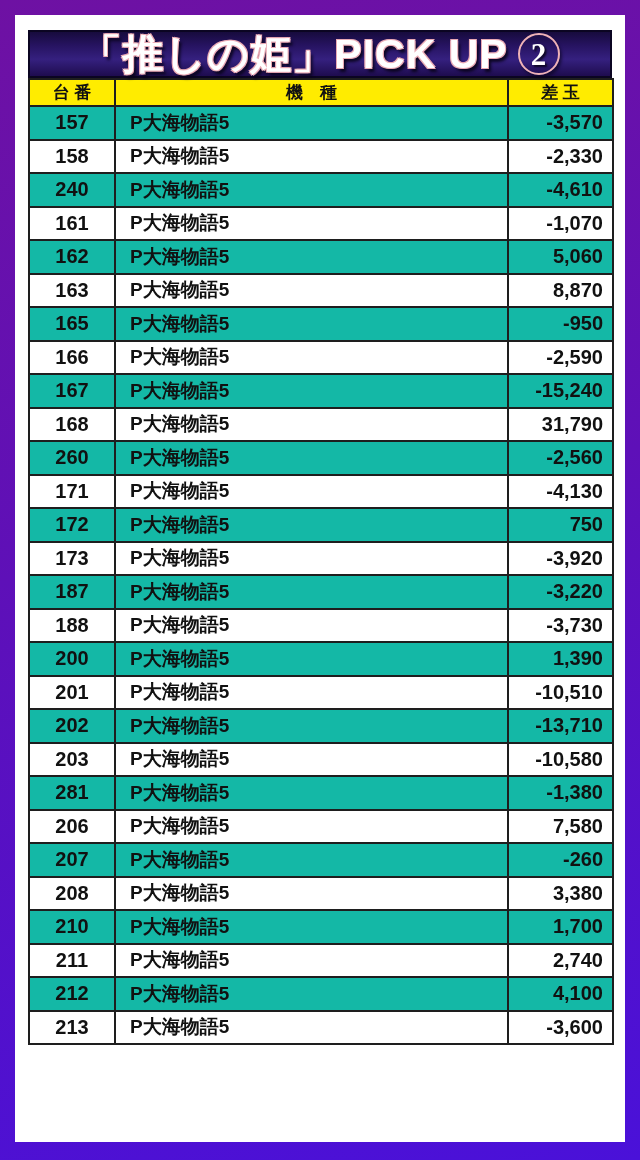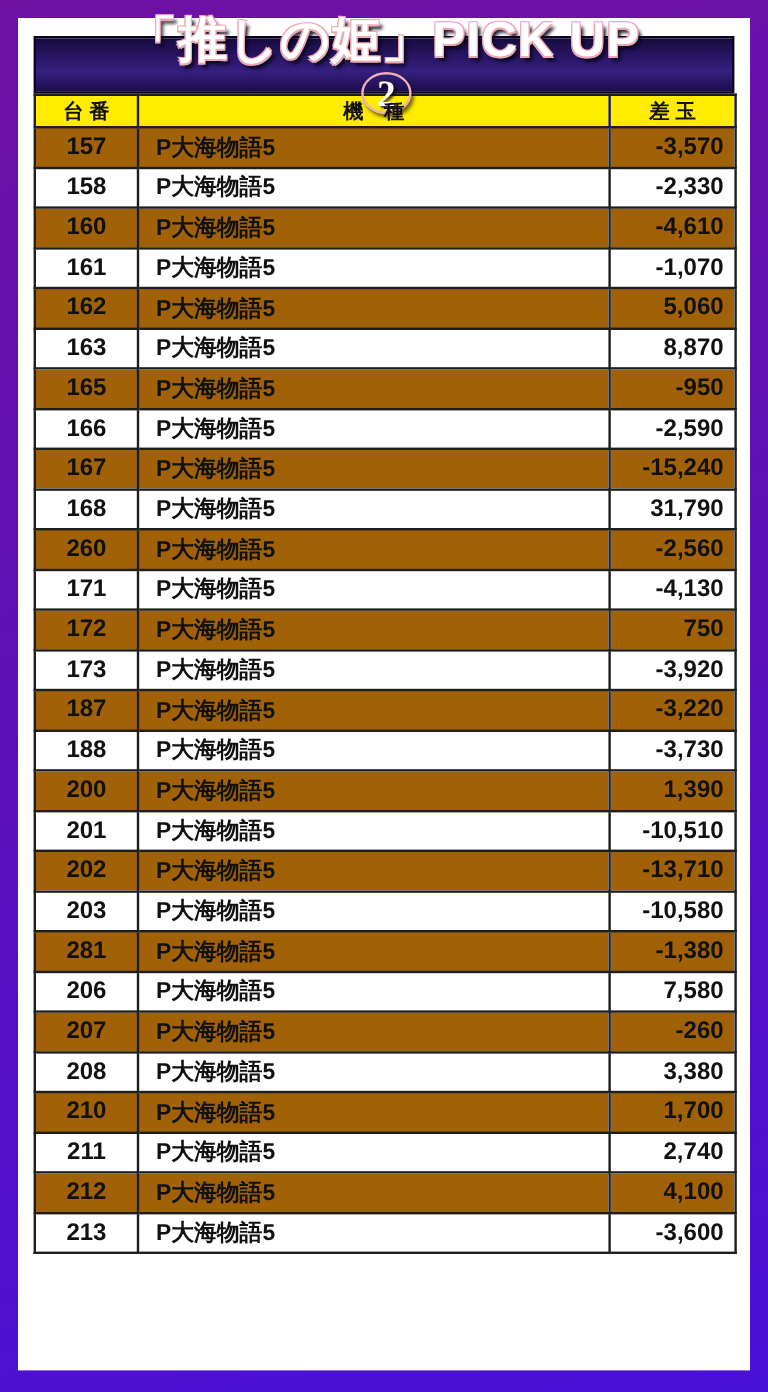"「推しの姫」PICK UP" .banner { flex-direction: column -> none }
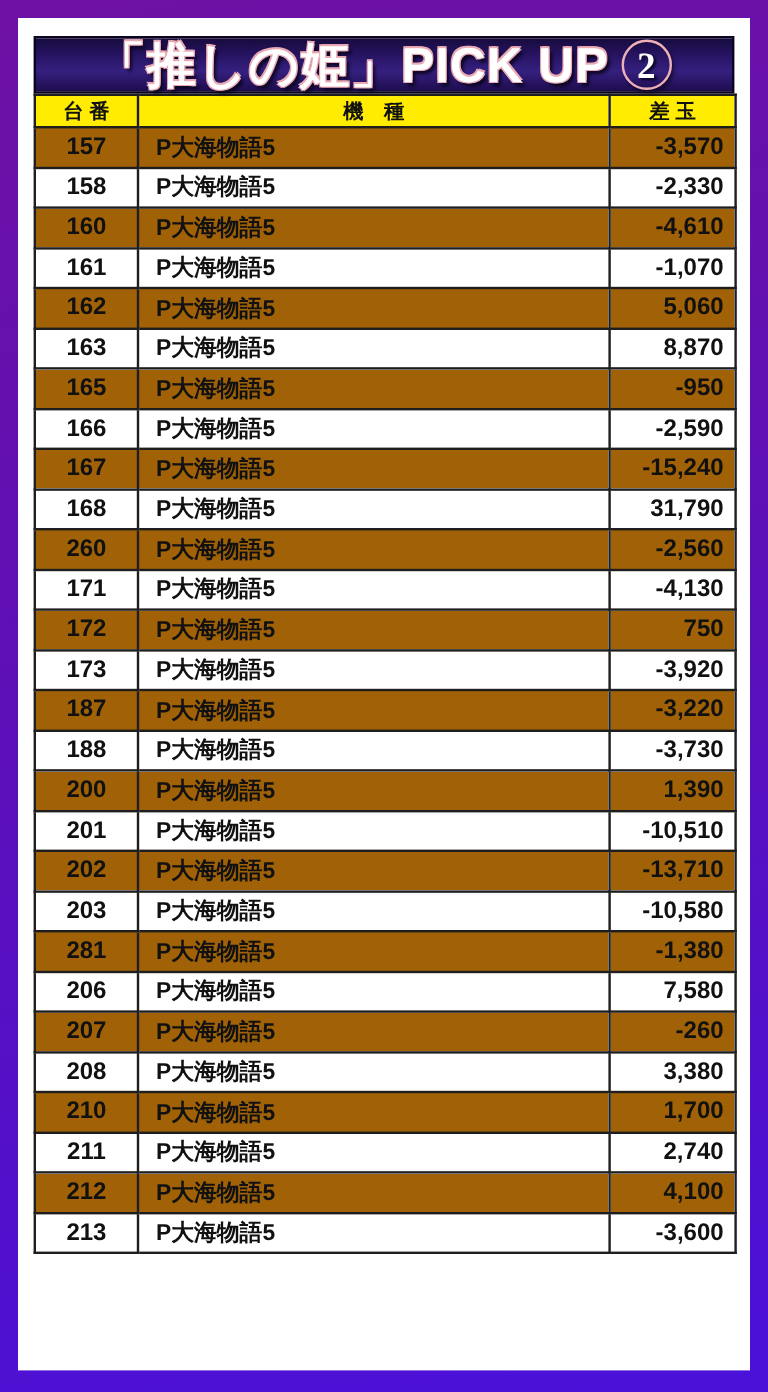"157" tr.alt td { background: #a16207 -> #14b8a6 }
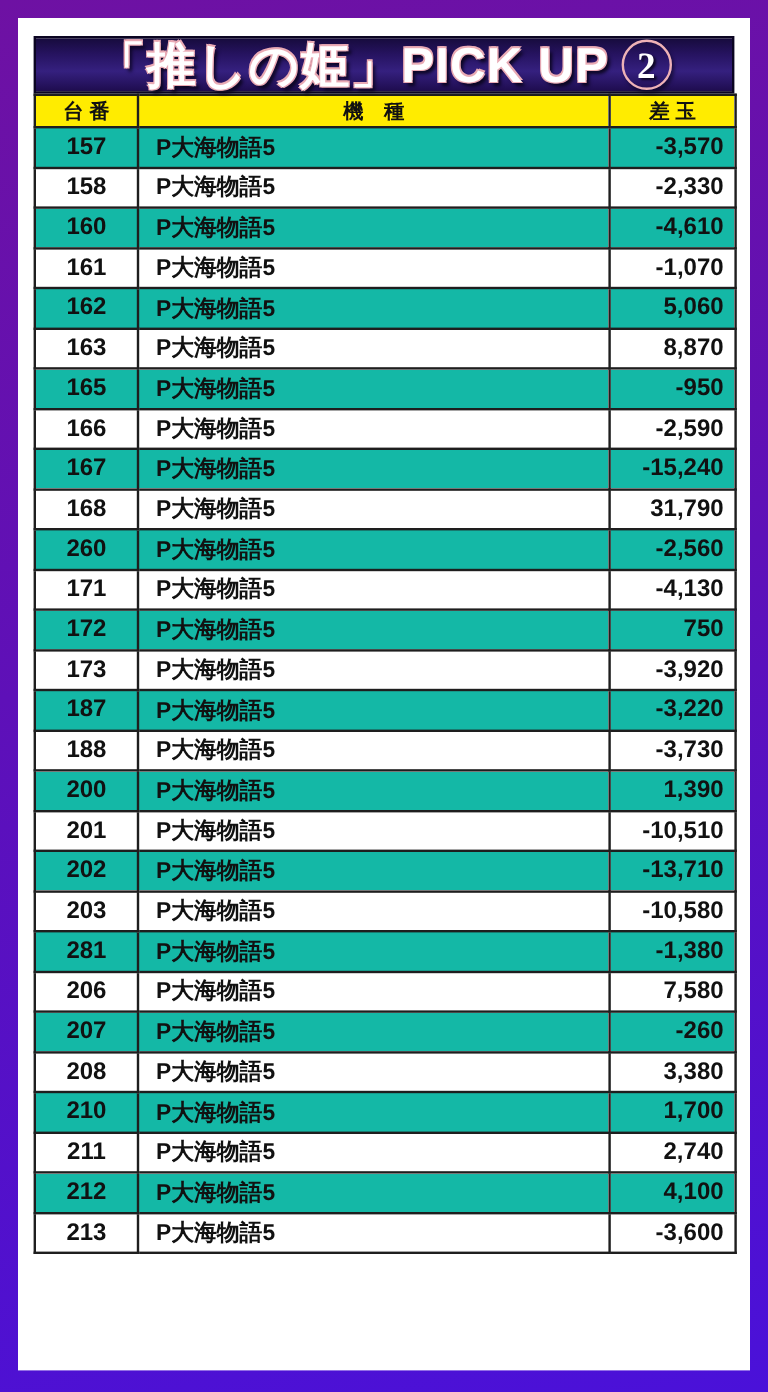"160" td.col-no { text: 160 -> 240 }
